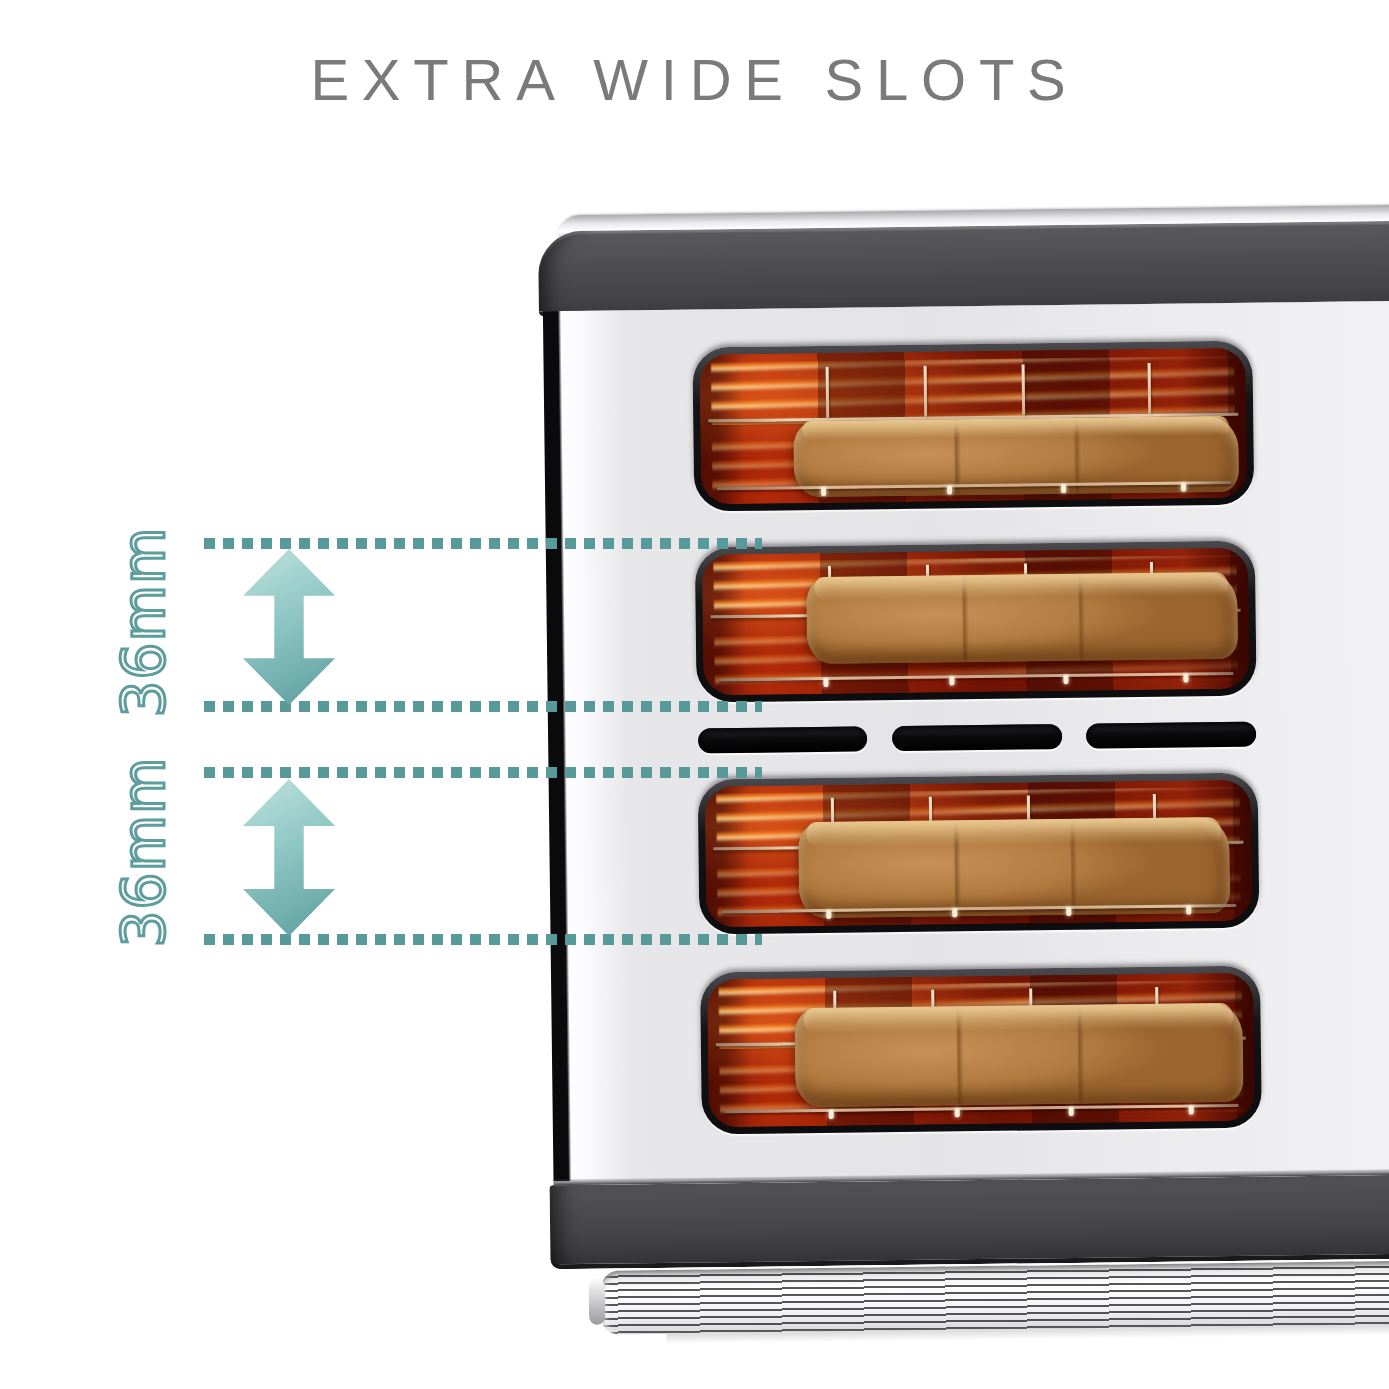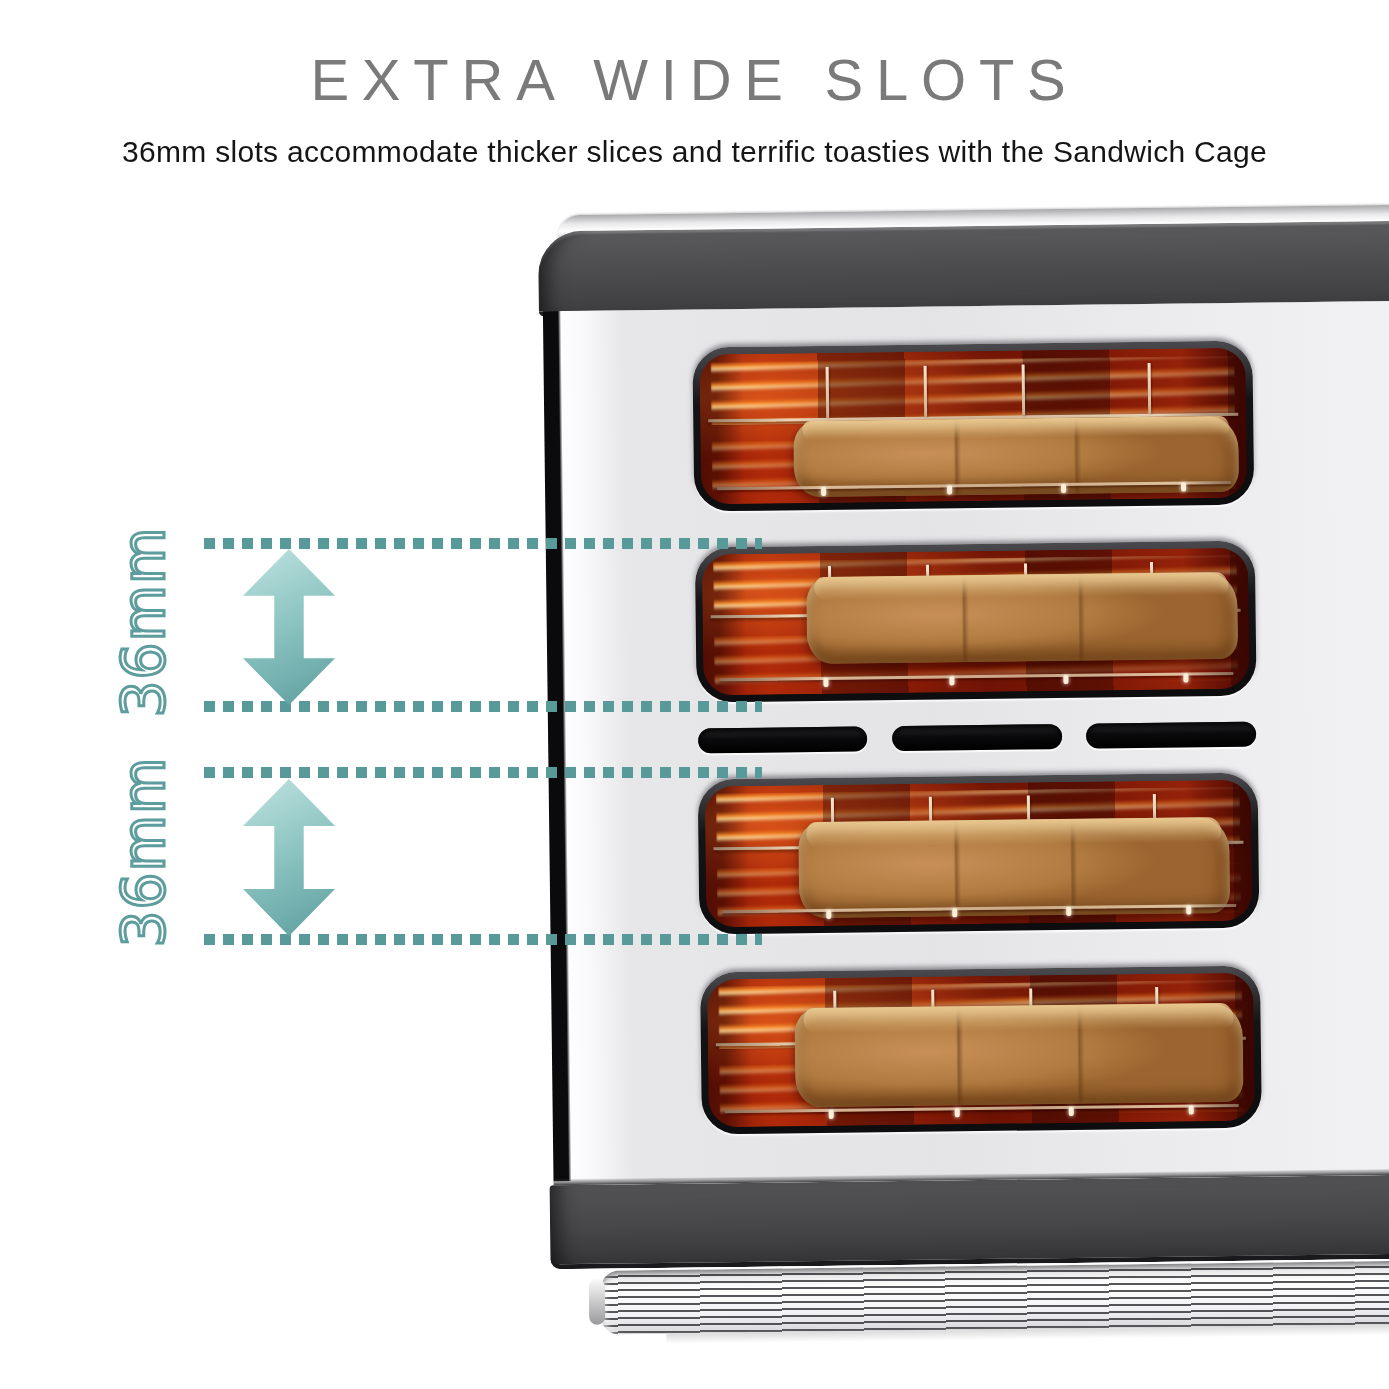"36mm slots accommodate thicker slices" div.subtitle { html: <div>36mm slots accommodate thicker slices and terrific toasties with the Sandwich Cage</div> -> none }
